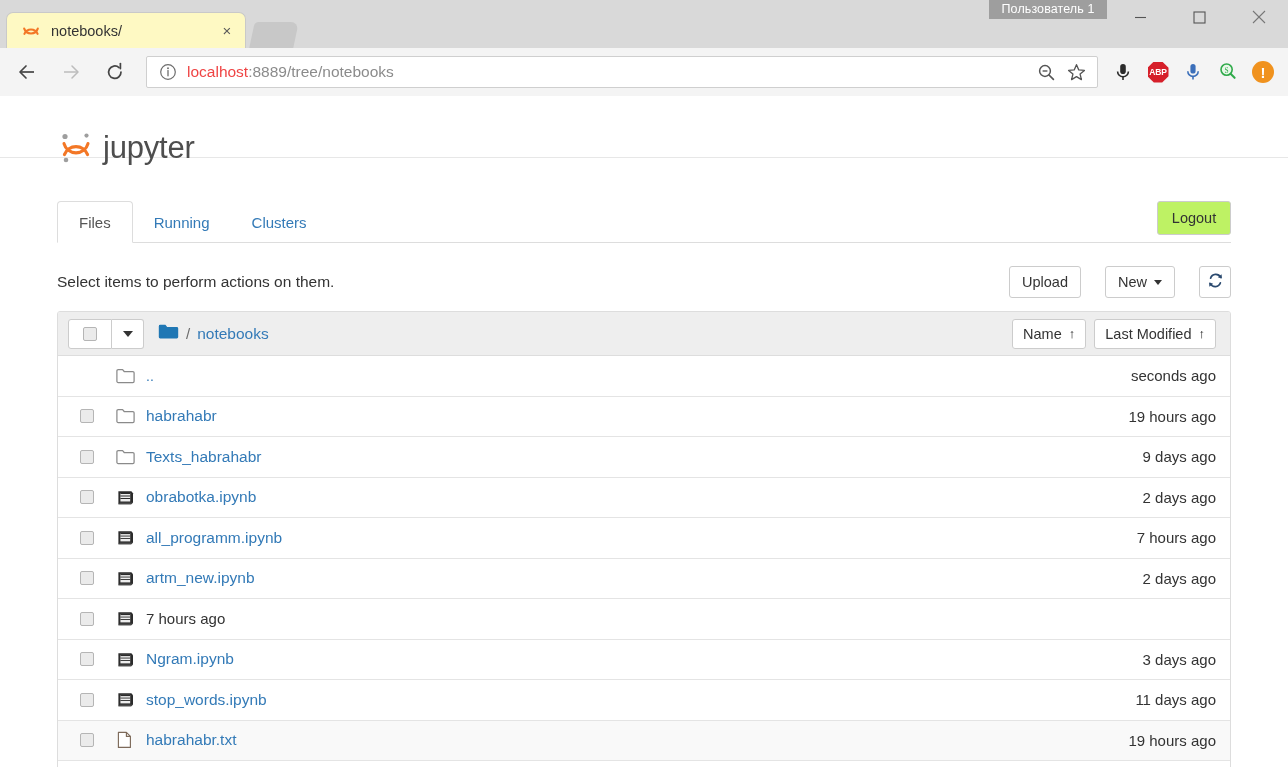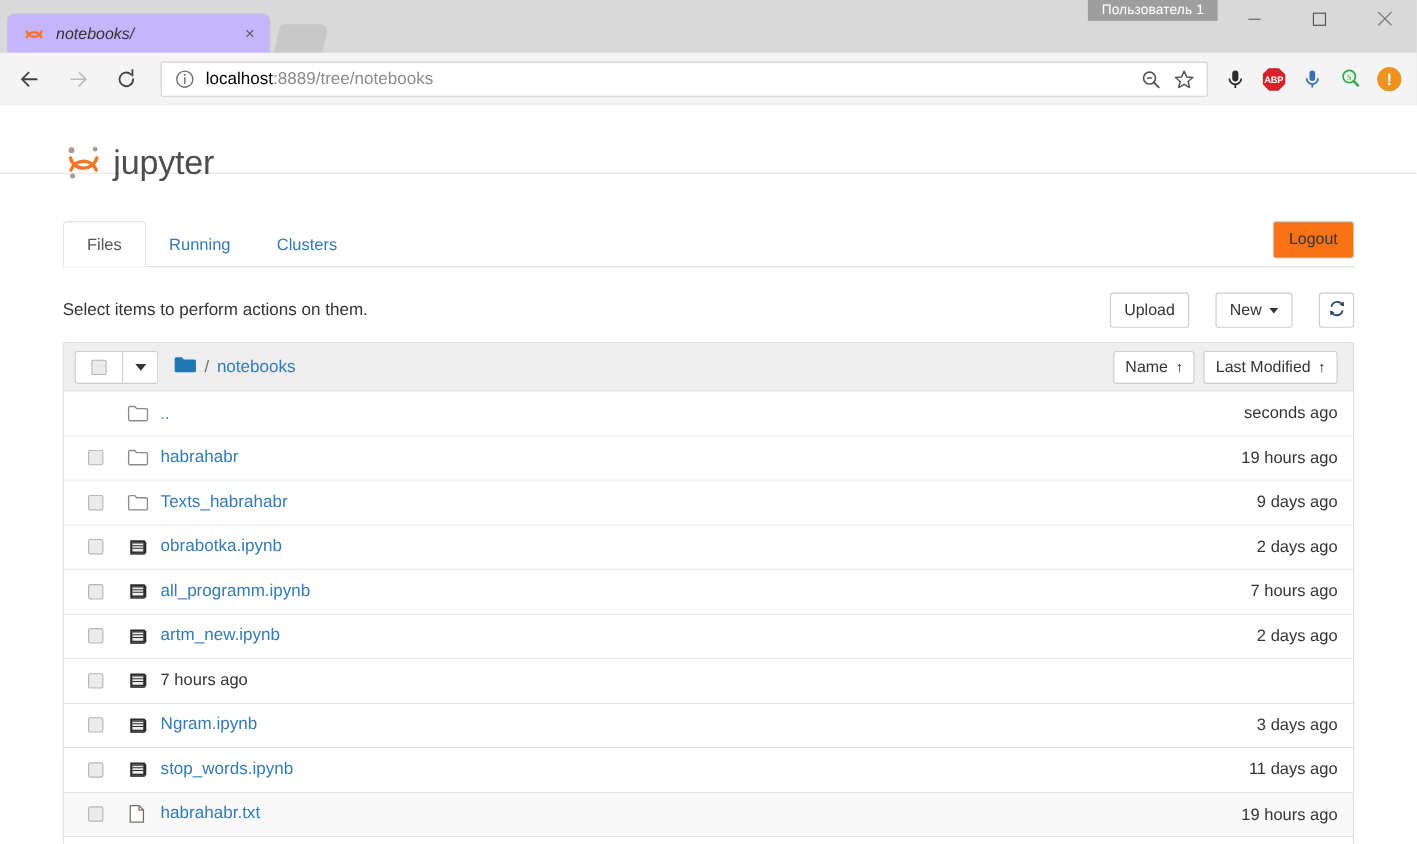"notebooks/" .tab { background: #c4b5fd -> #fef9c3; font-style: italic -> none }
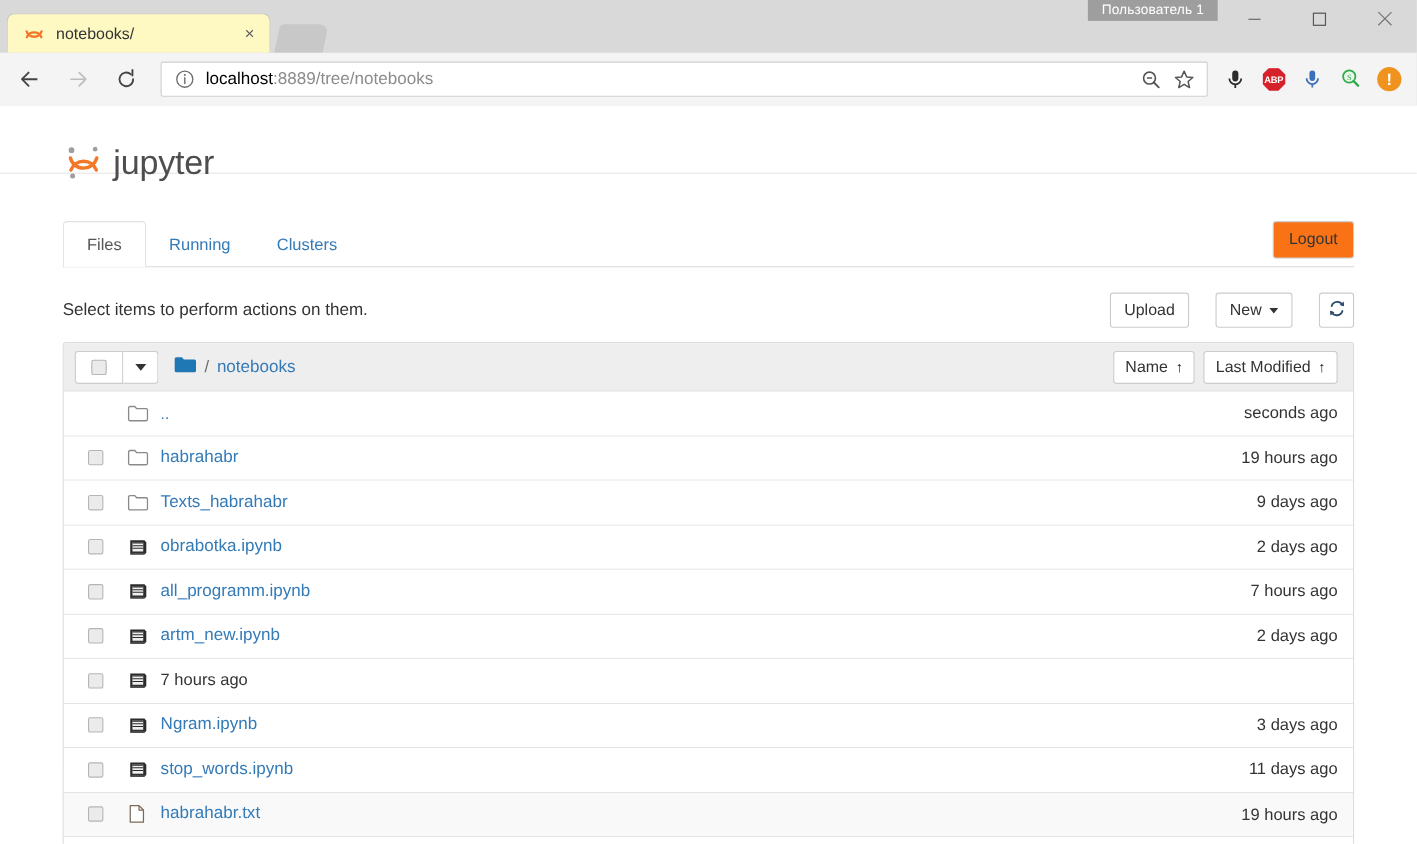"localhost" .omni-url b { color: #000000 -> #ef4444 }
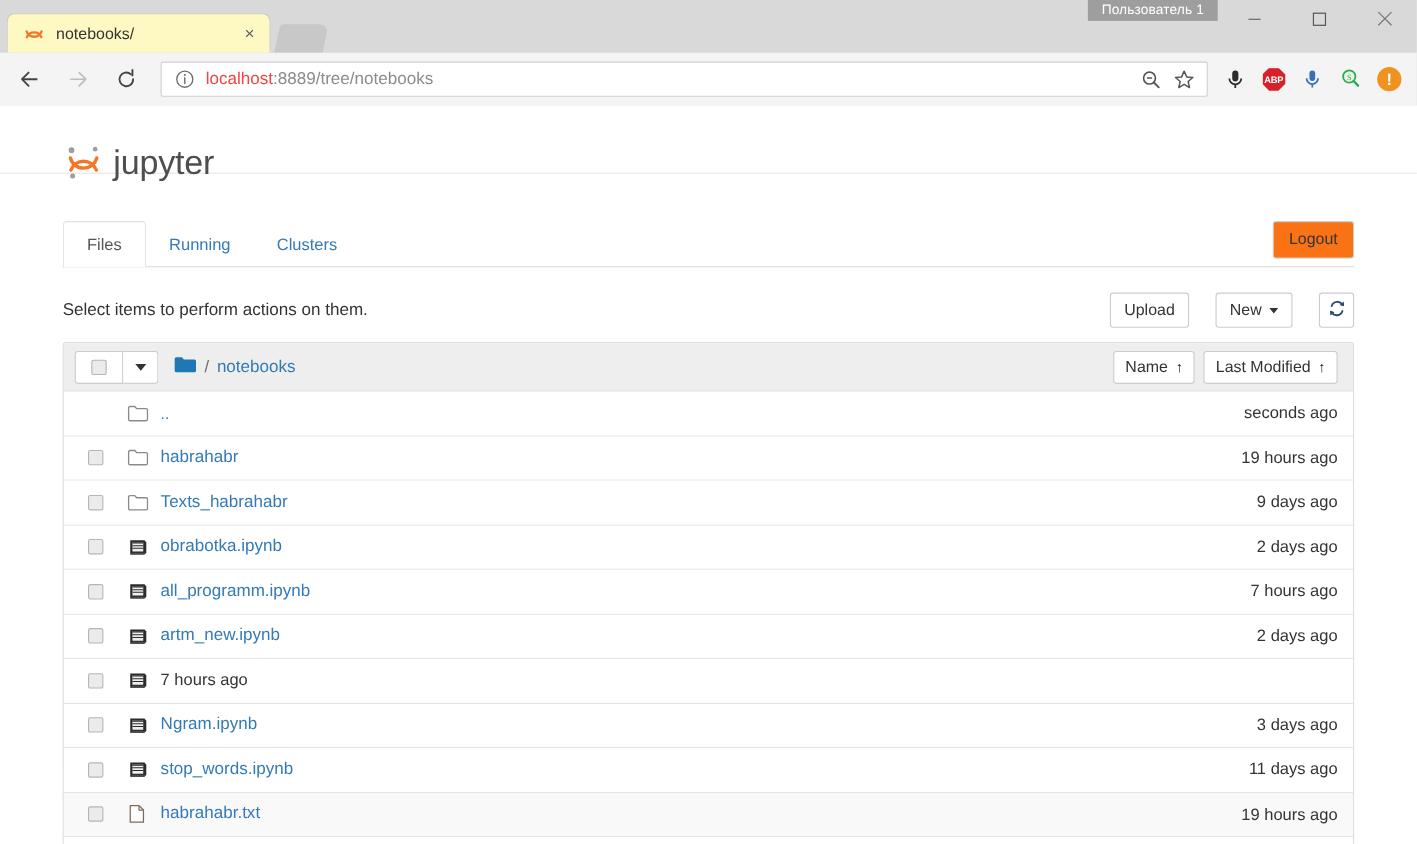"Logout" .logout-btn { background: #f97316 -> #bef264 }
